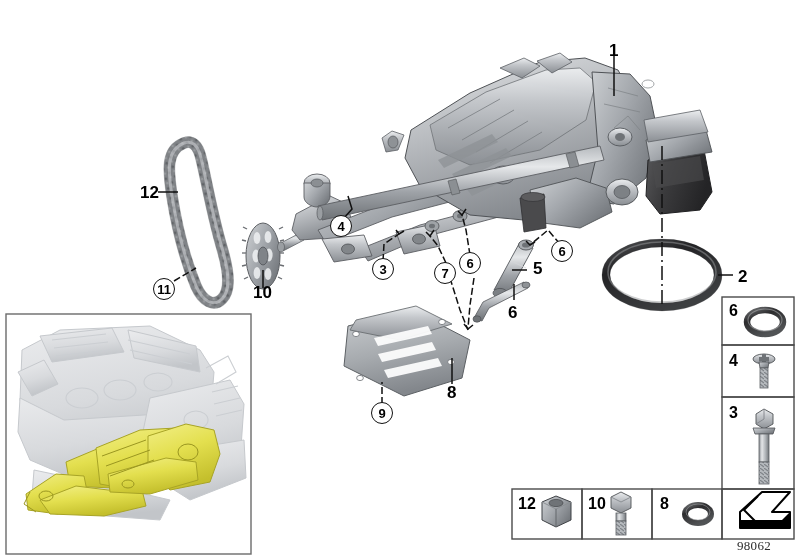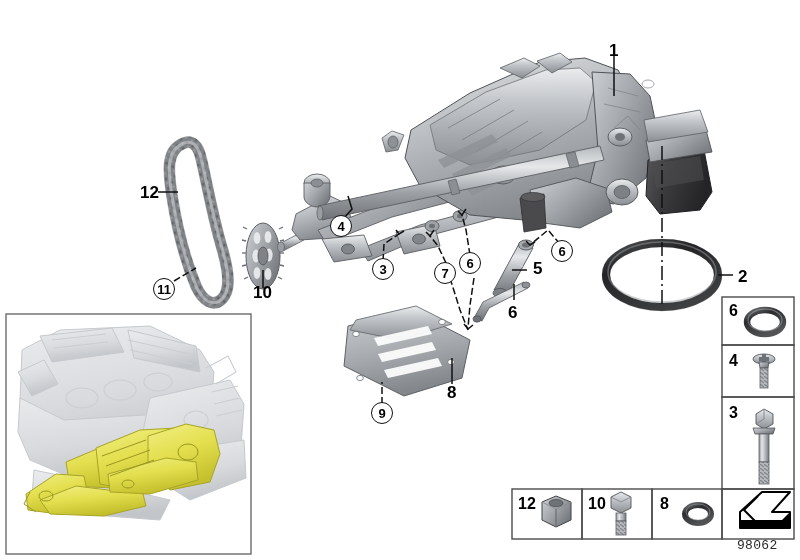"98062" #docnum { font-family: Liberation Mono, monospace -> Liberation Serif, serif }
